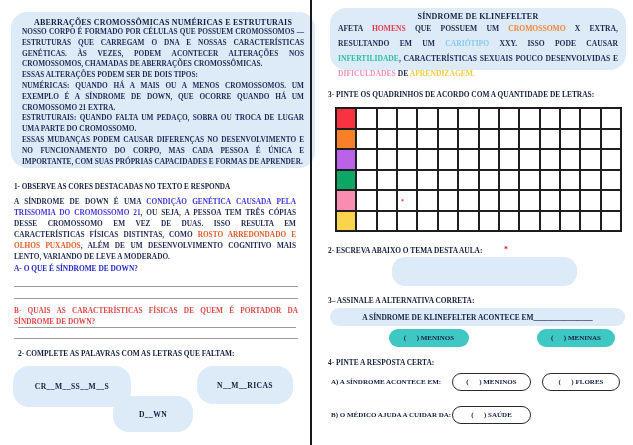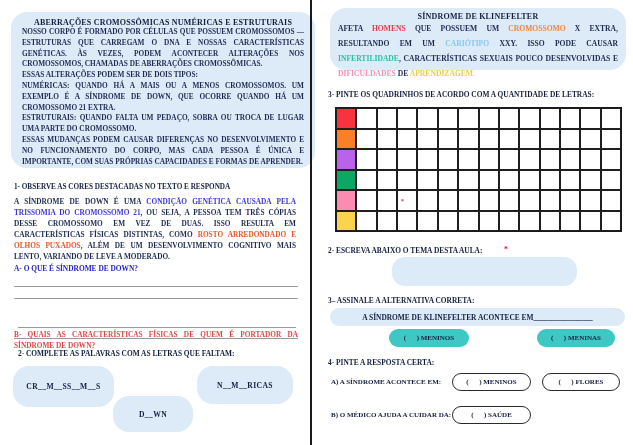"B- QUAIS AS CARACTERÍSTICAS FÍSICAS" div.para { margin-top: 24px -> none }
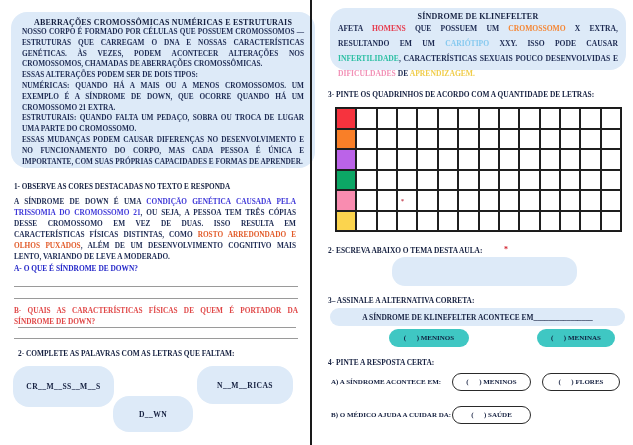"CR__M__SS__M__S" div.wordbox { width: 101px -> 118px }
